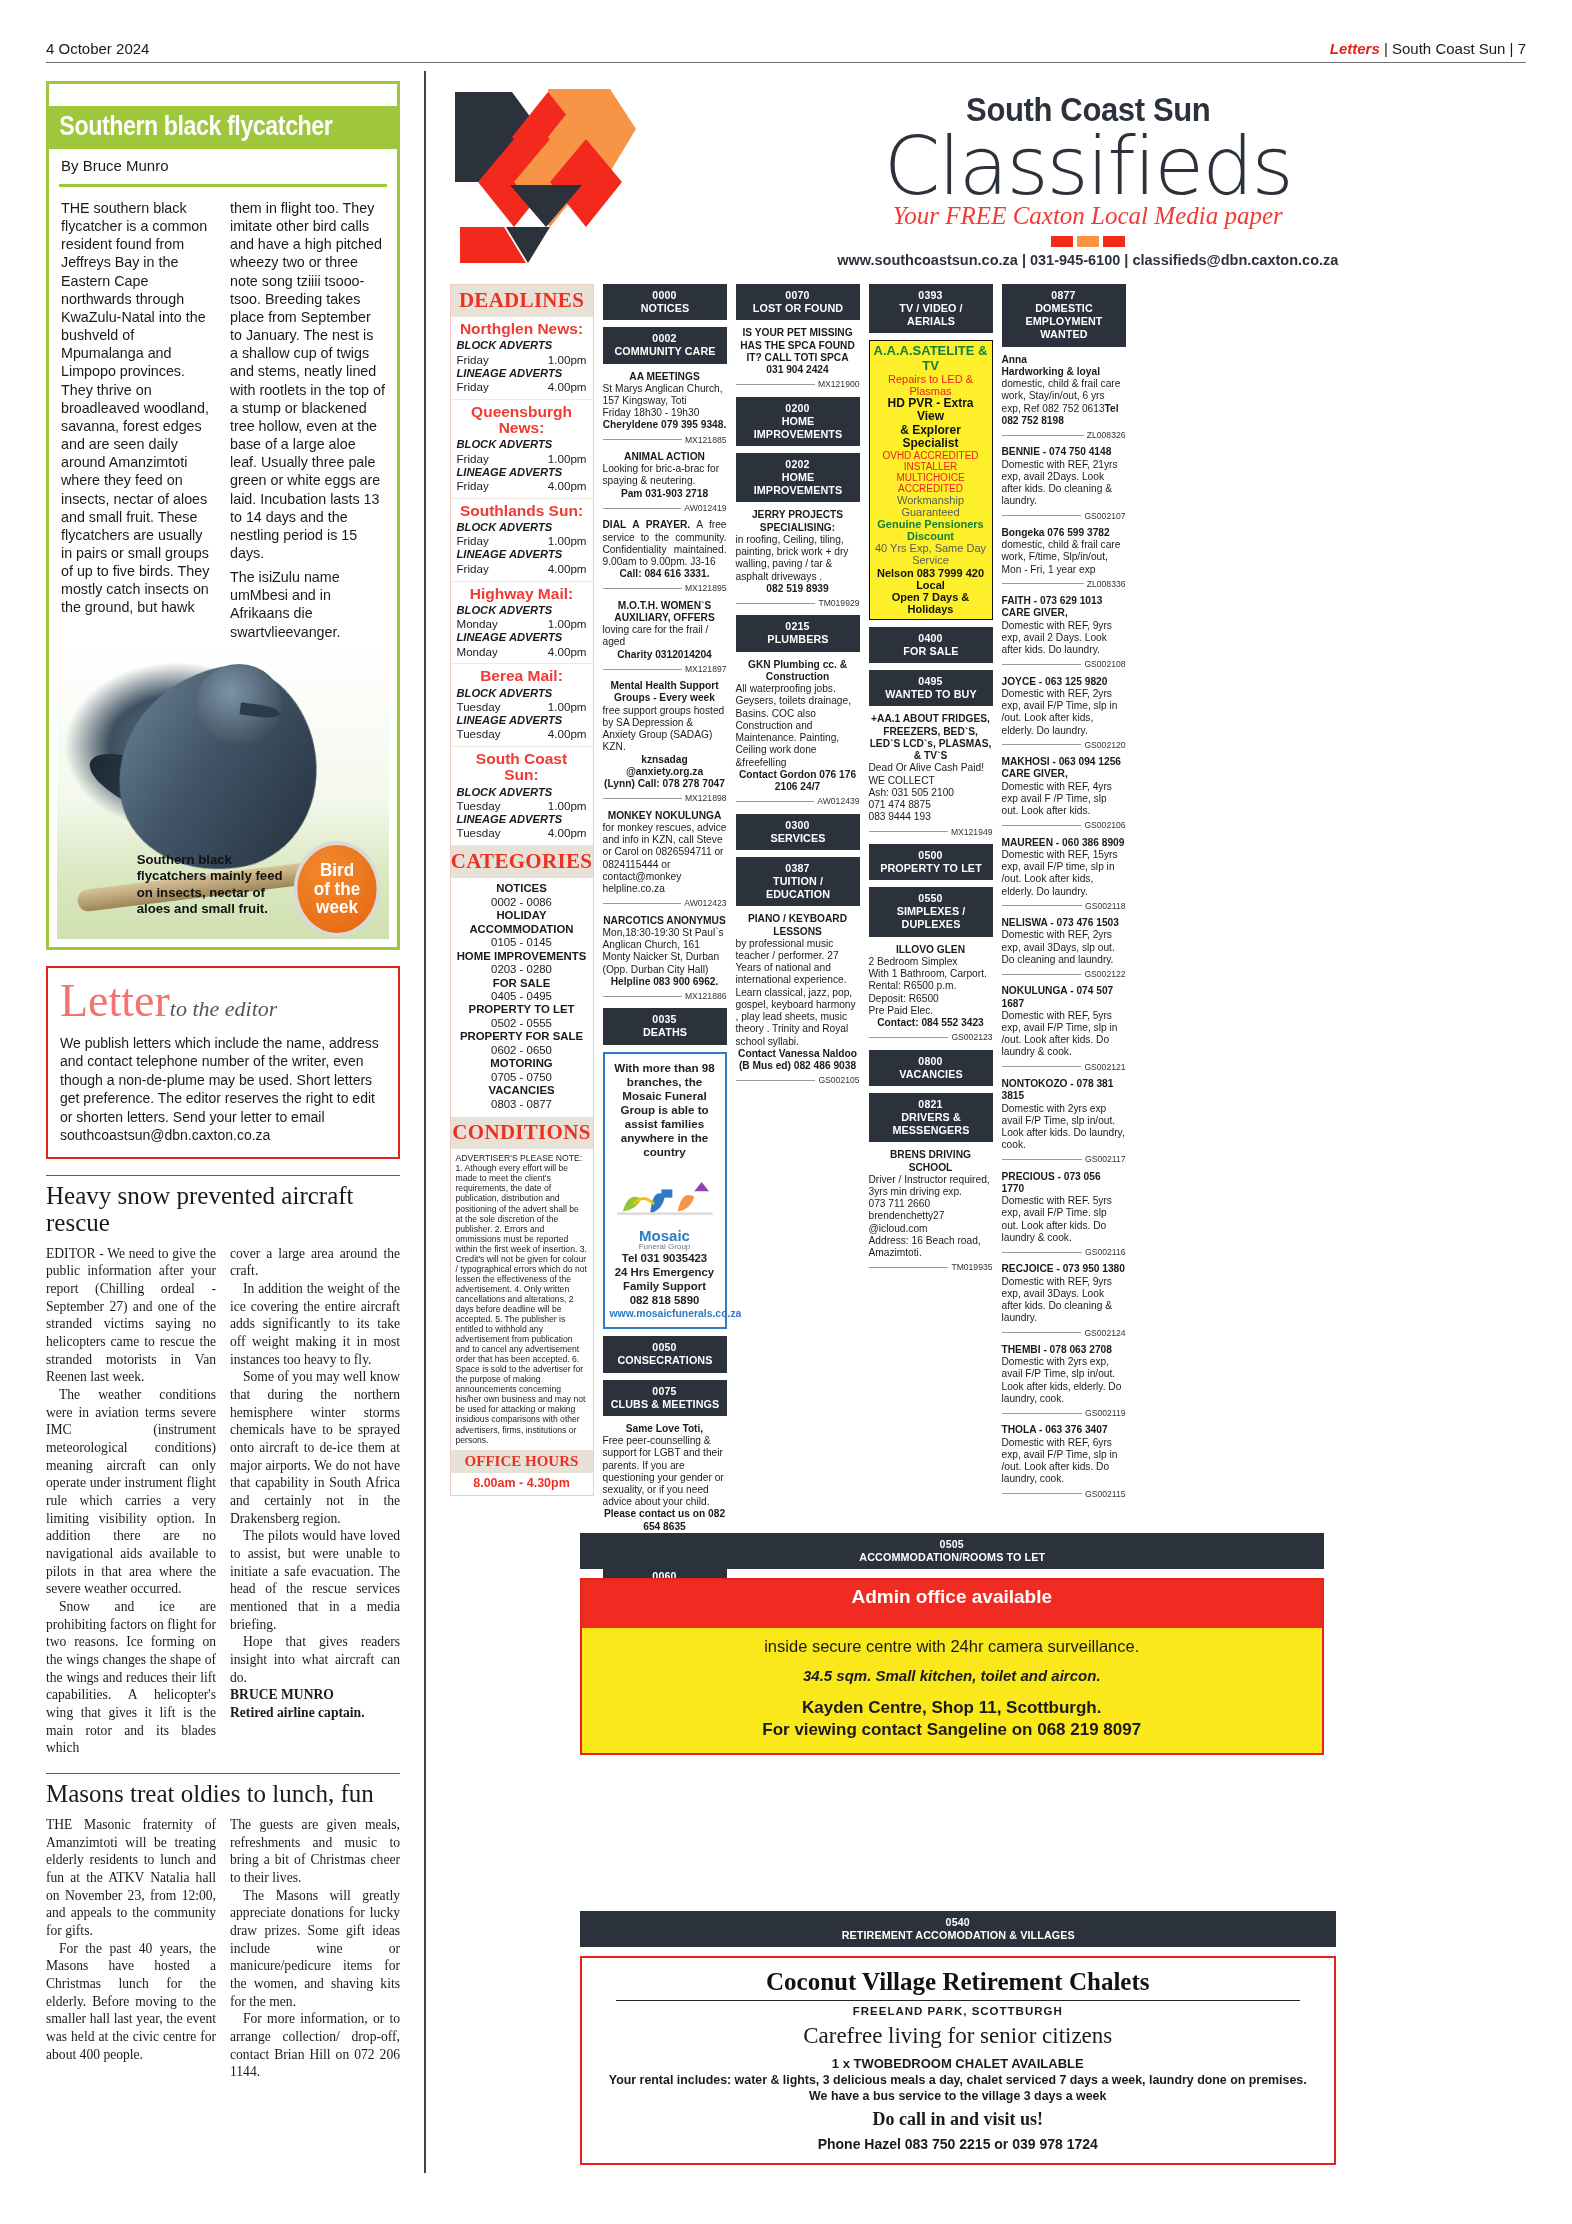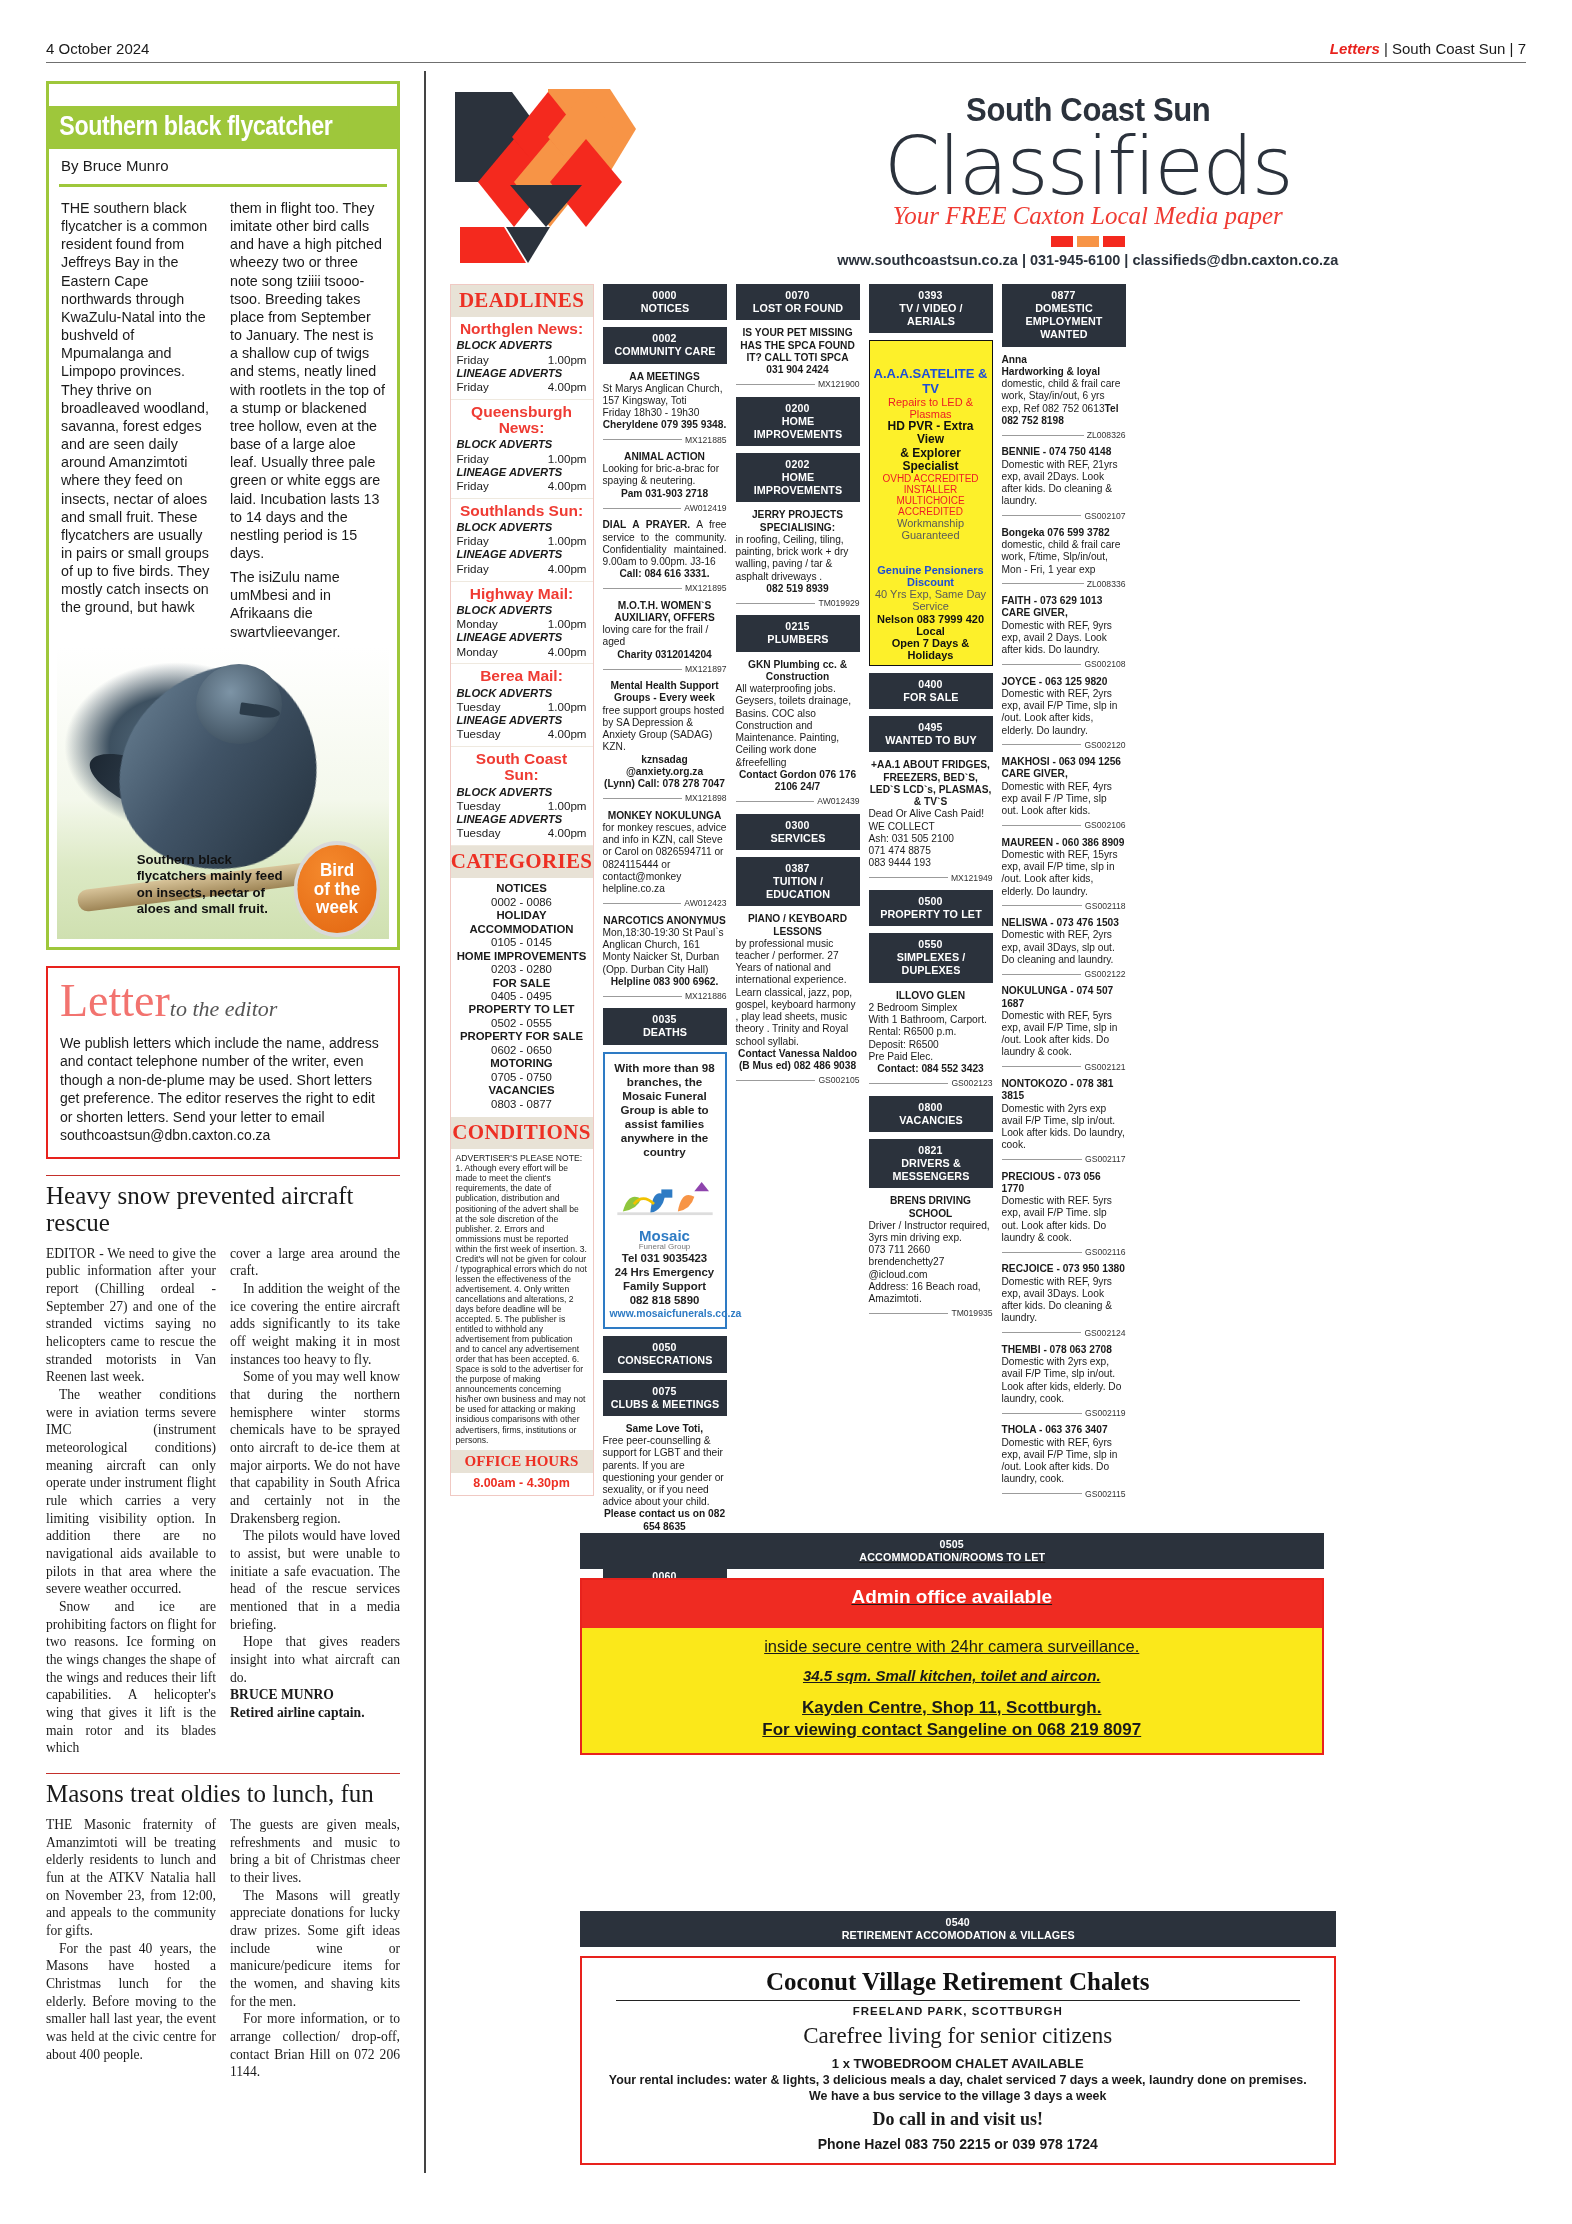"A.A.A.SATELITE & TV" .ybox .r { color: #1d4ed8 -> #15803d; margin-top: 23px -> none }
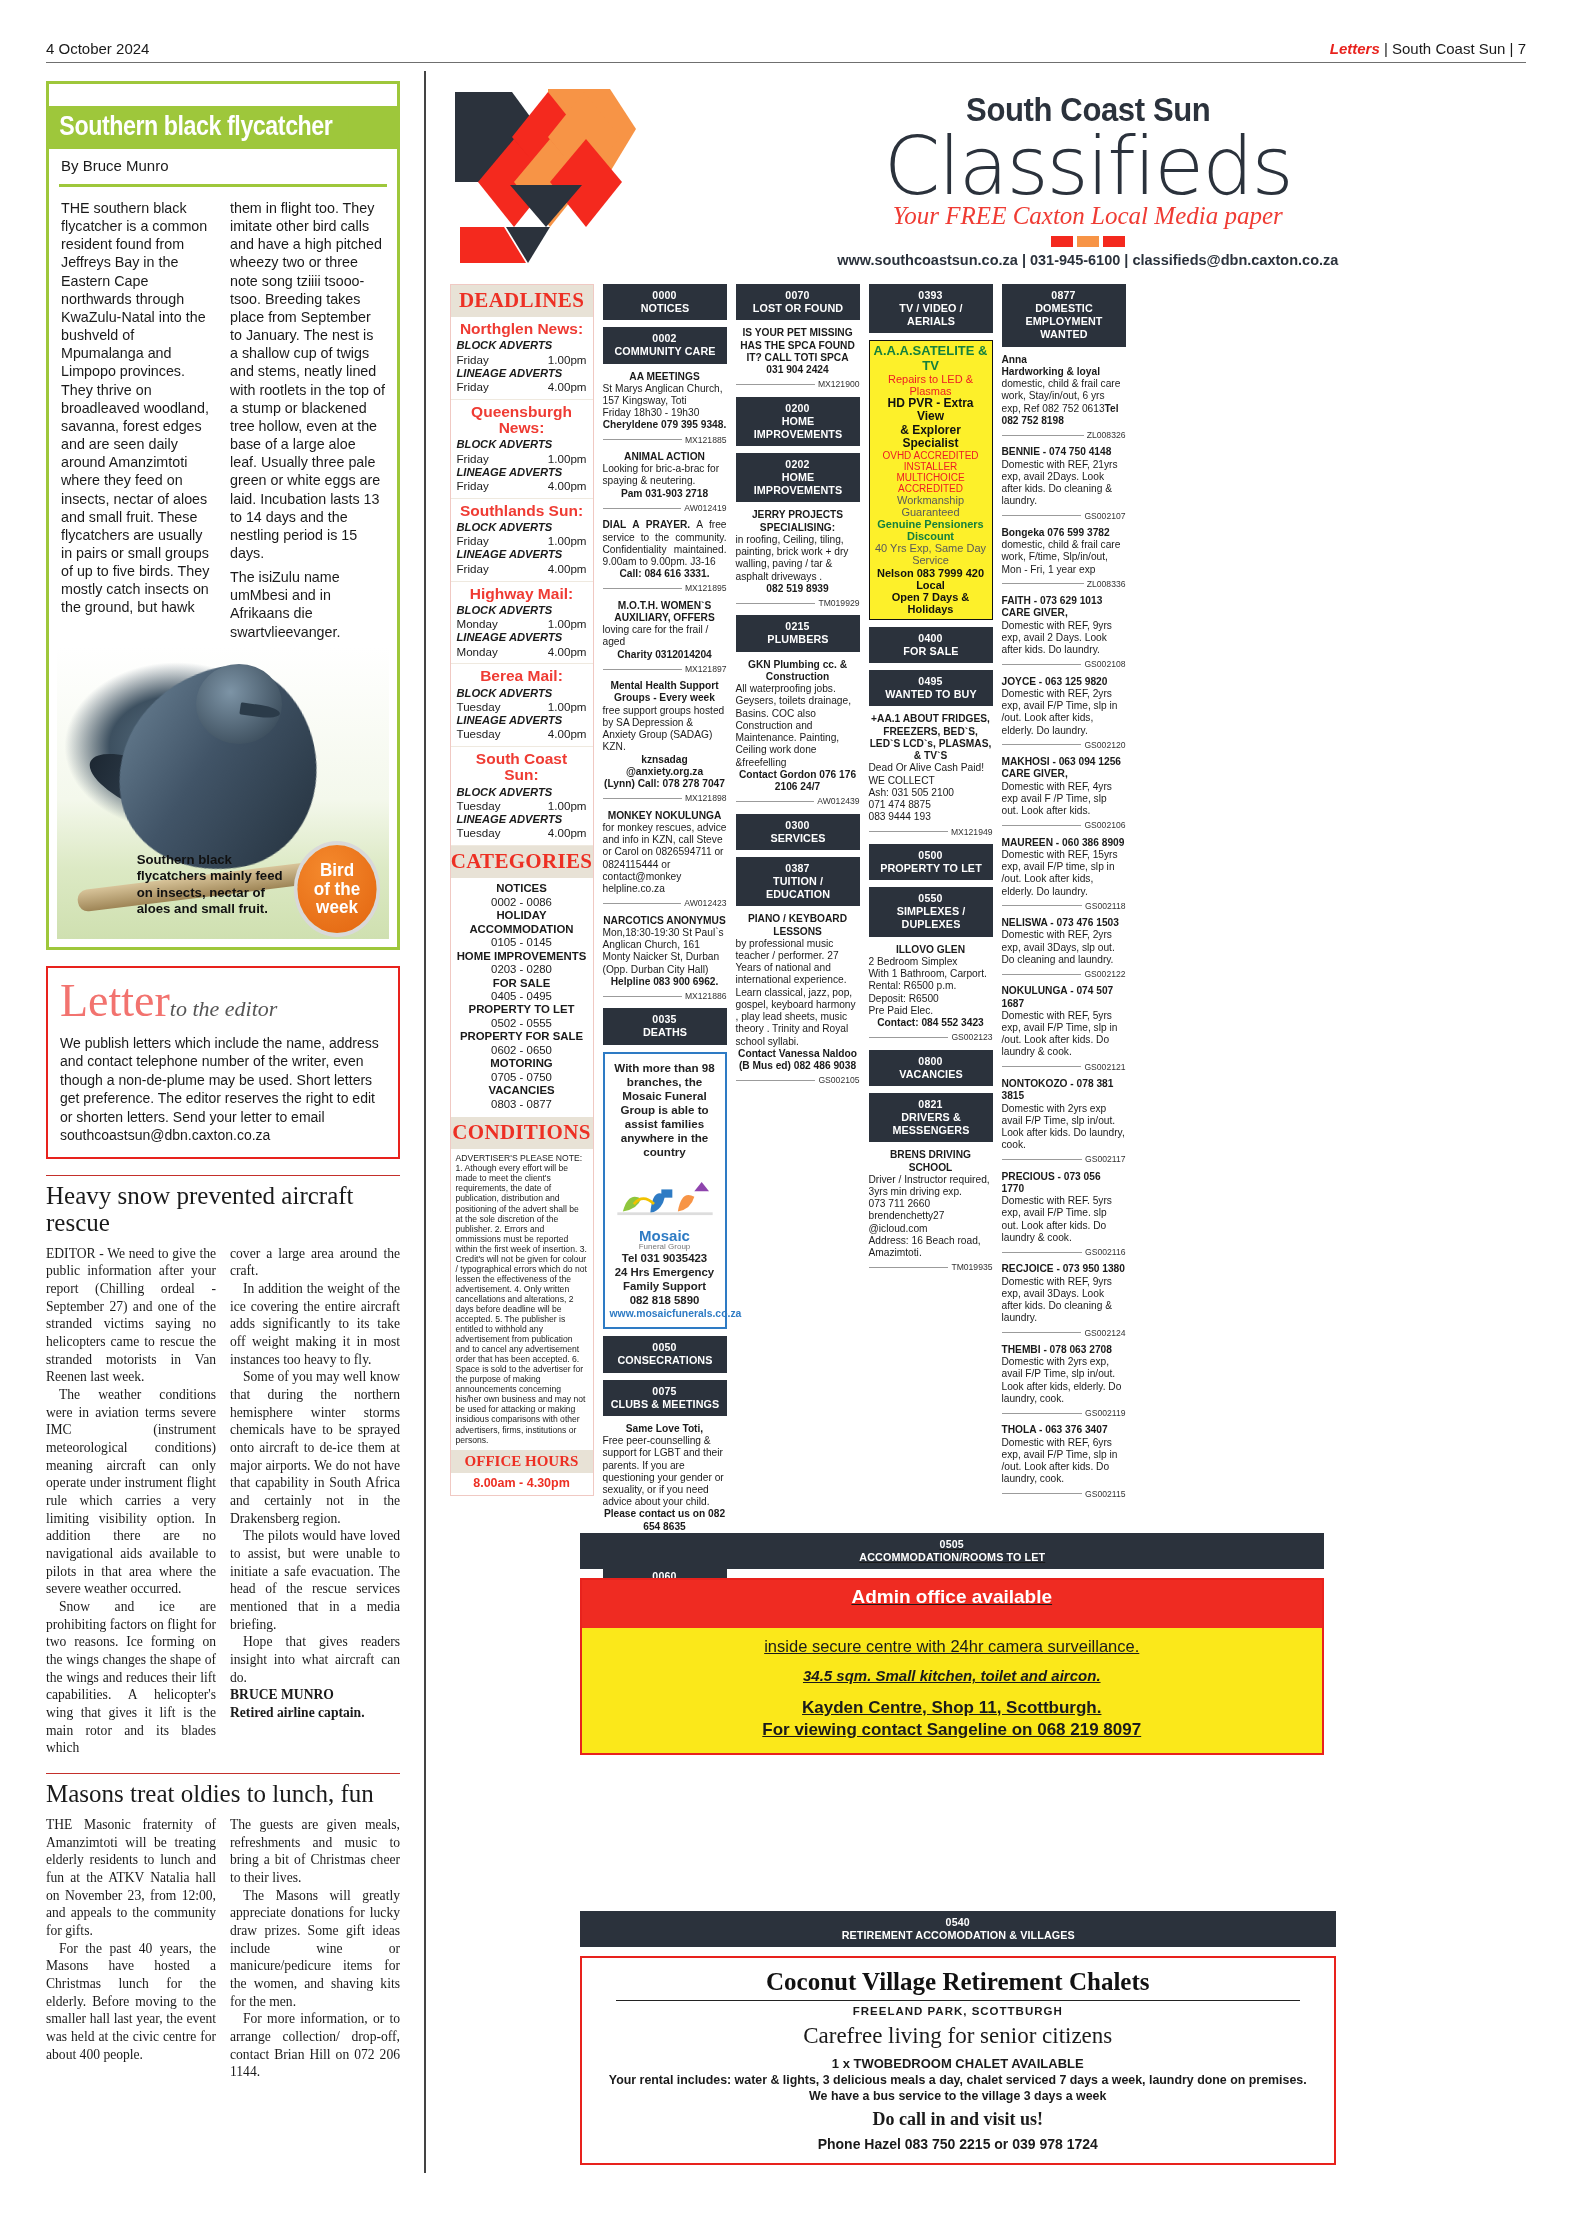"0505" div { text-decoration: underline -> none }
